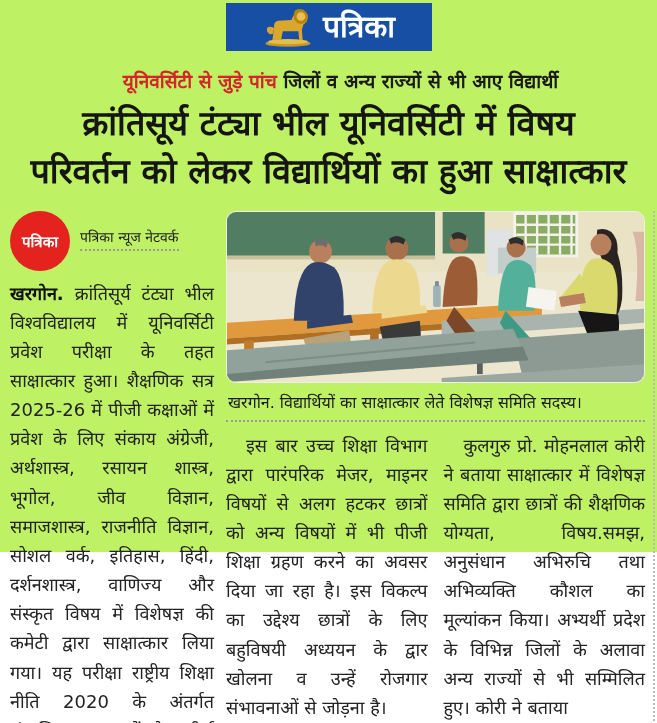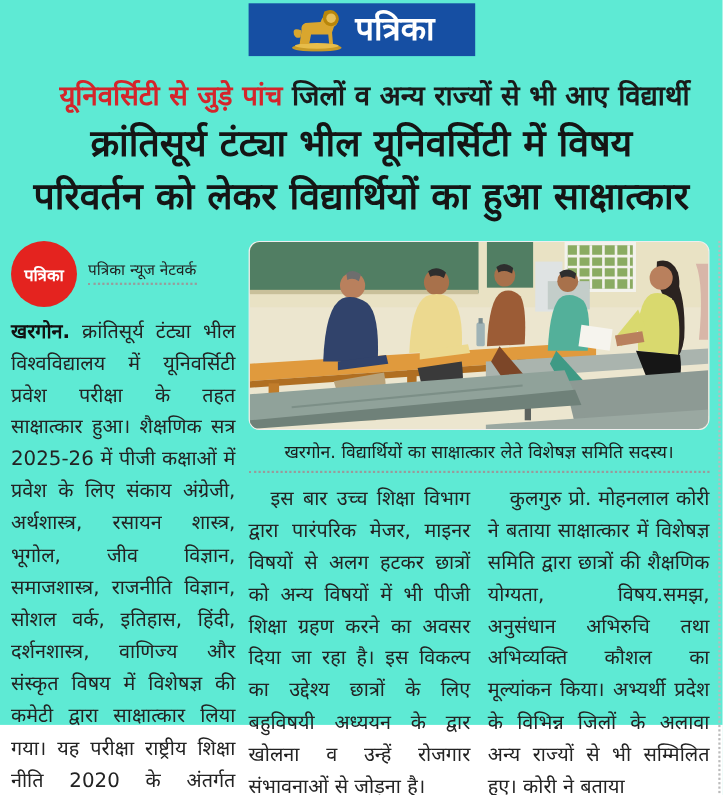"पत्रिका" .page { background: #5eead4 -> #bef264; height: 659px -> 552px }
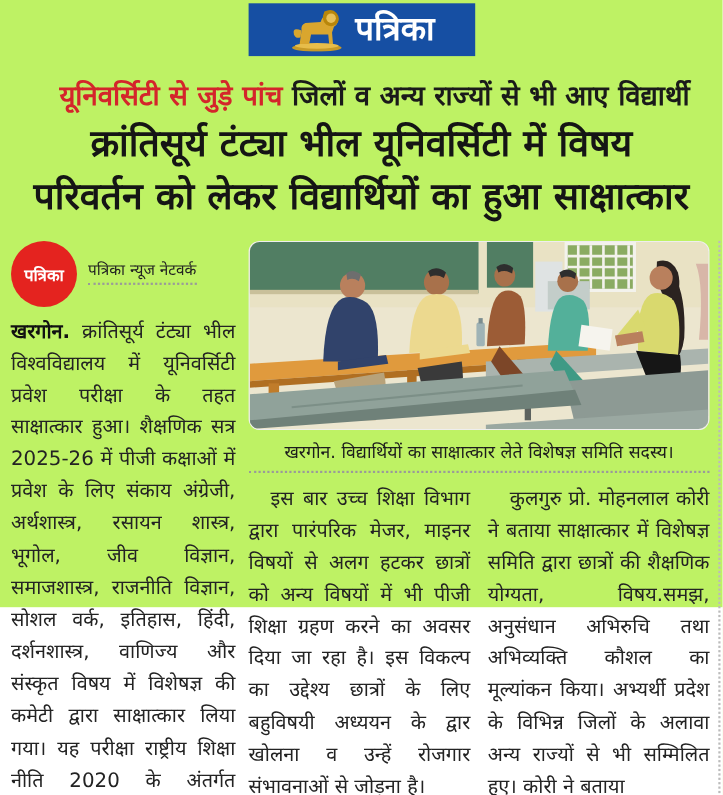"यूनिवर्सिटी से जुड़े पांच जिलों" .kicker { font-size: 25px -> 19px }
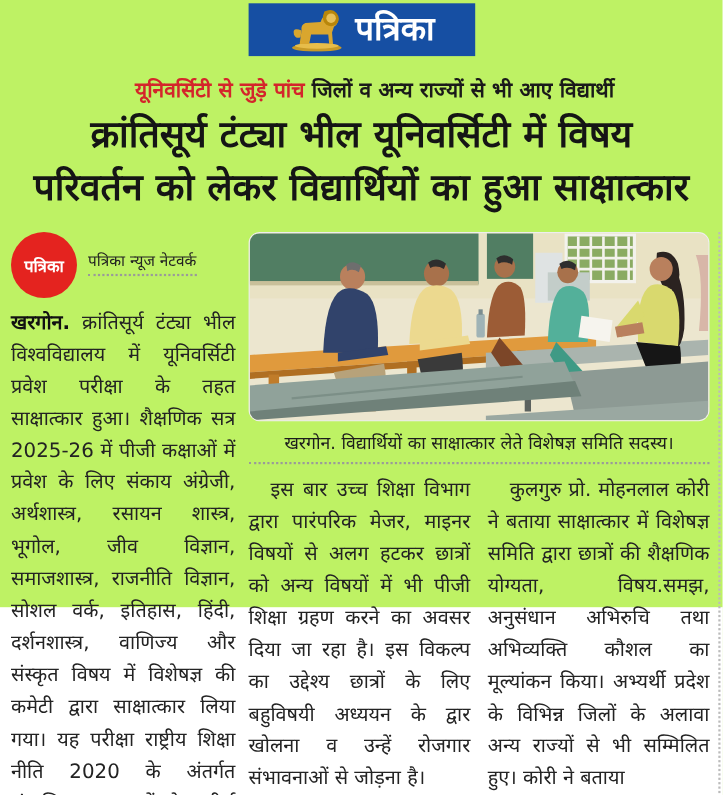"खरगोन. विद्यार्थियों का साक्षात्कार लेते" .caption { text-align: center -> none }
